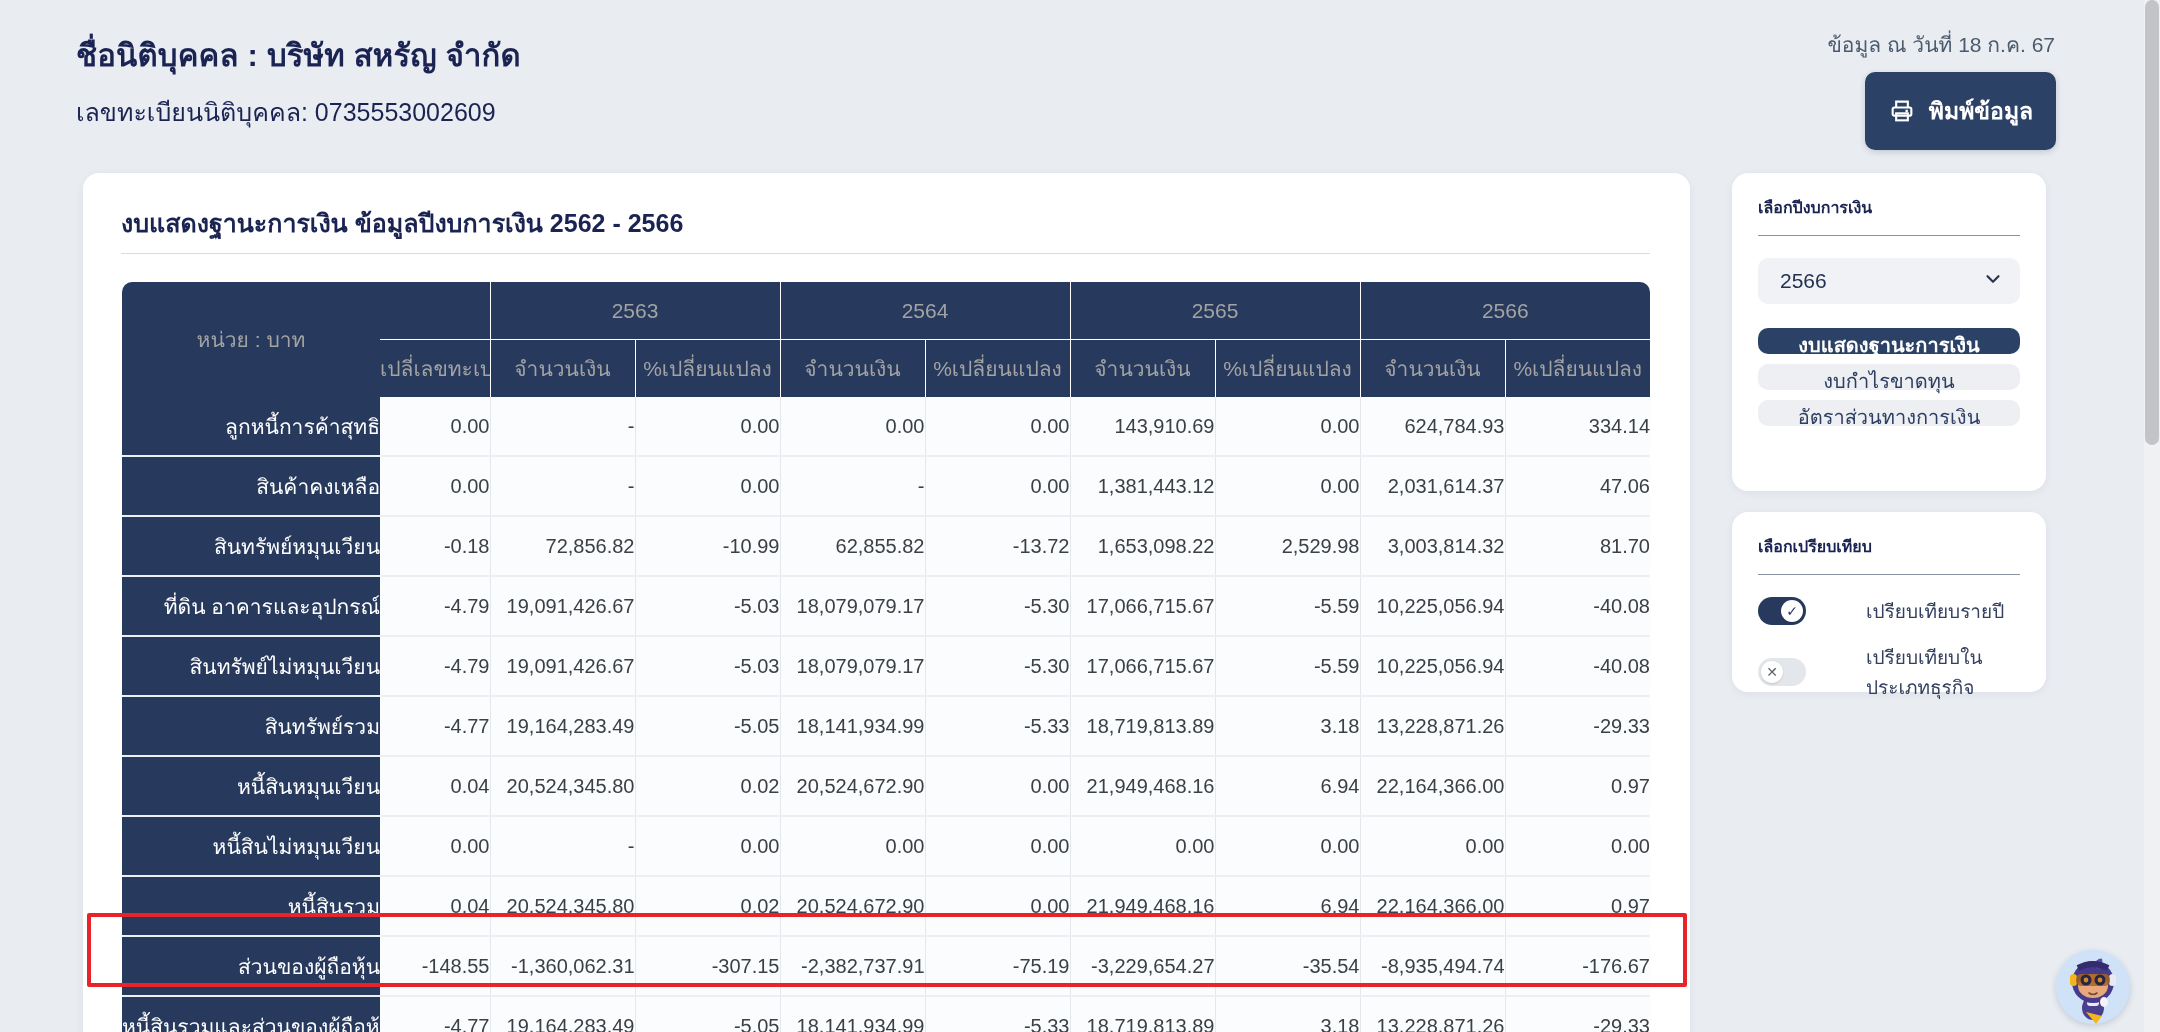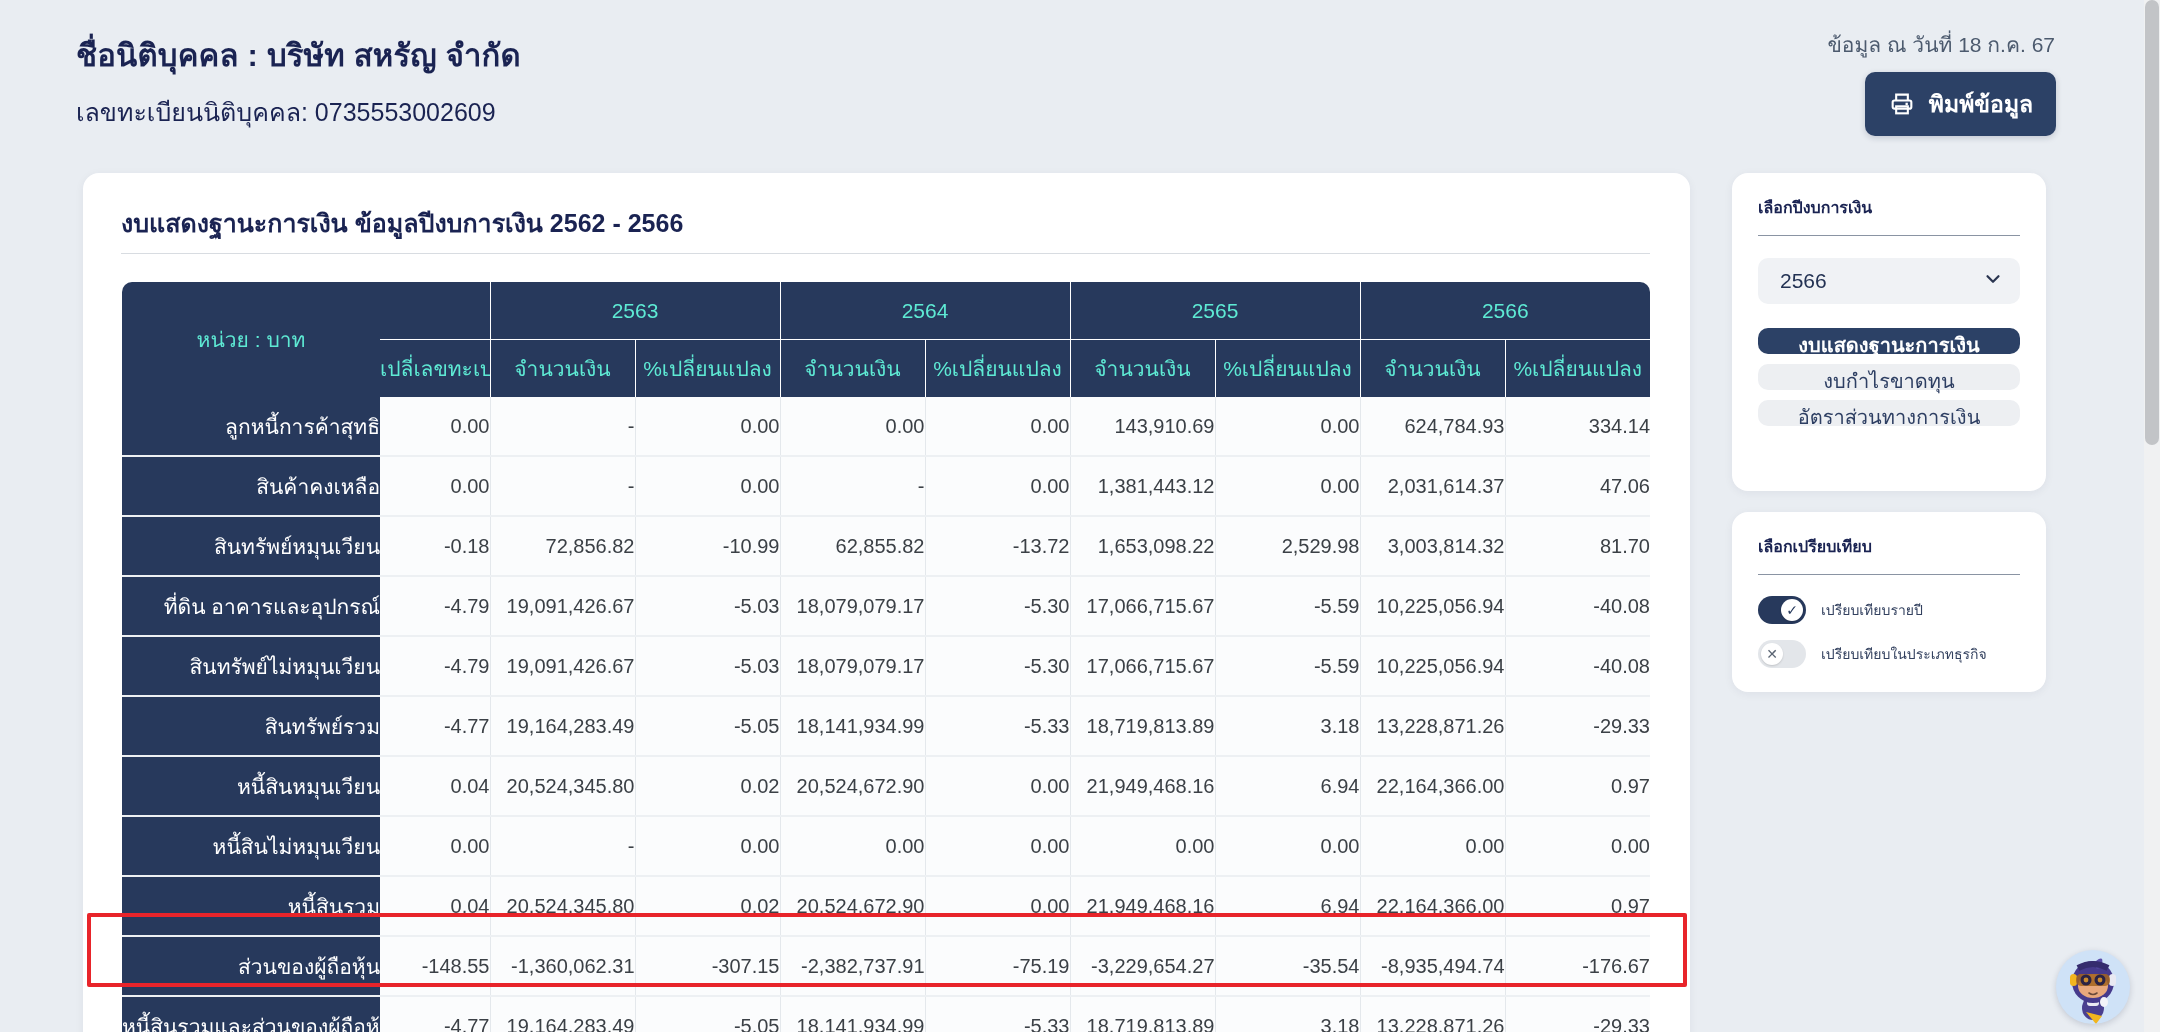"พิมพ์ข้อมูล" .print-btn { height: 64px -> 78px }
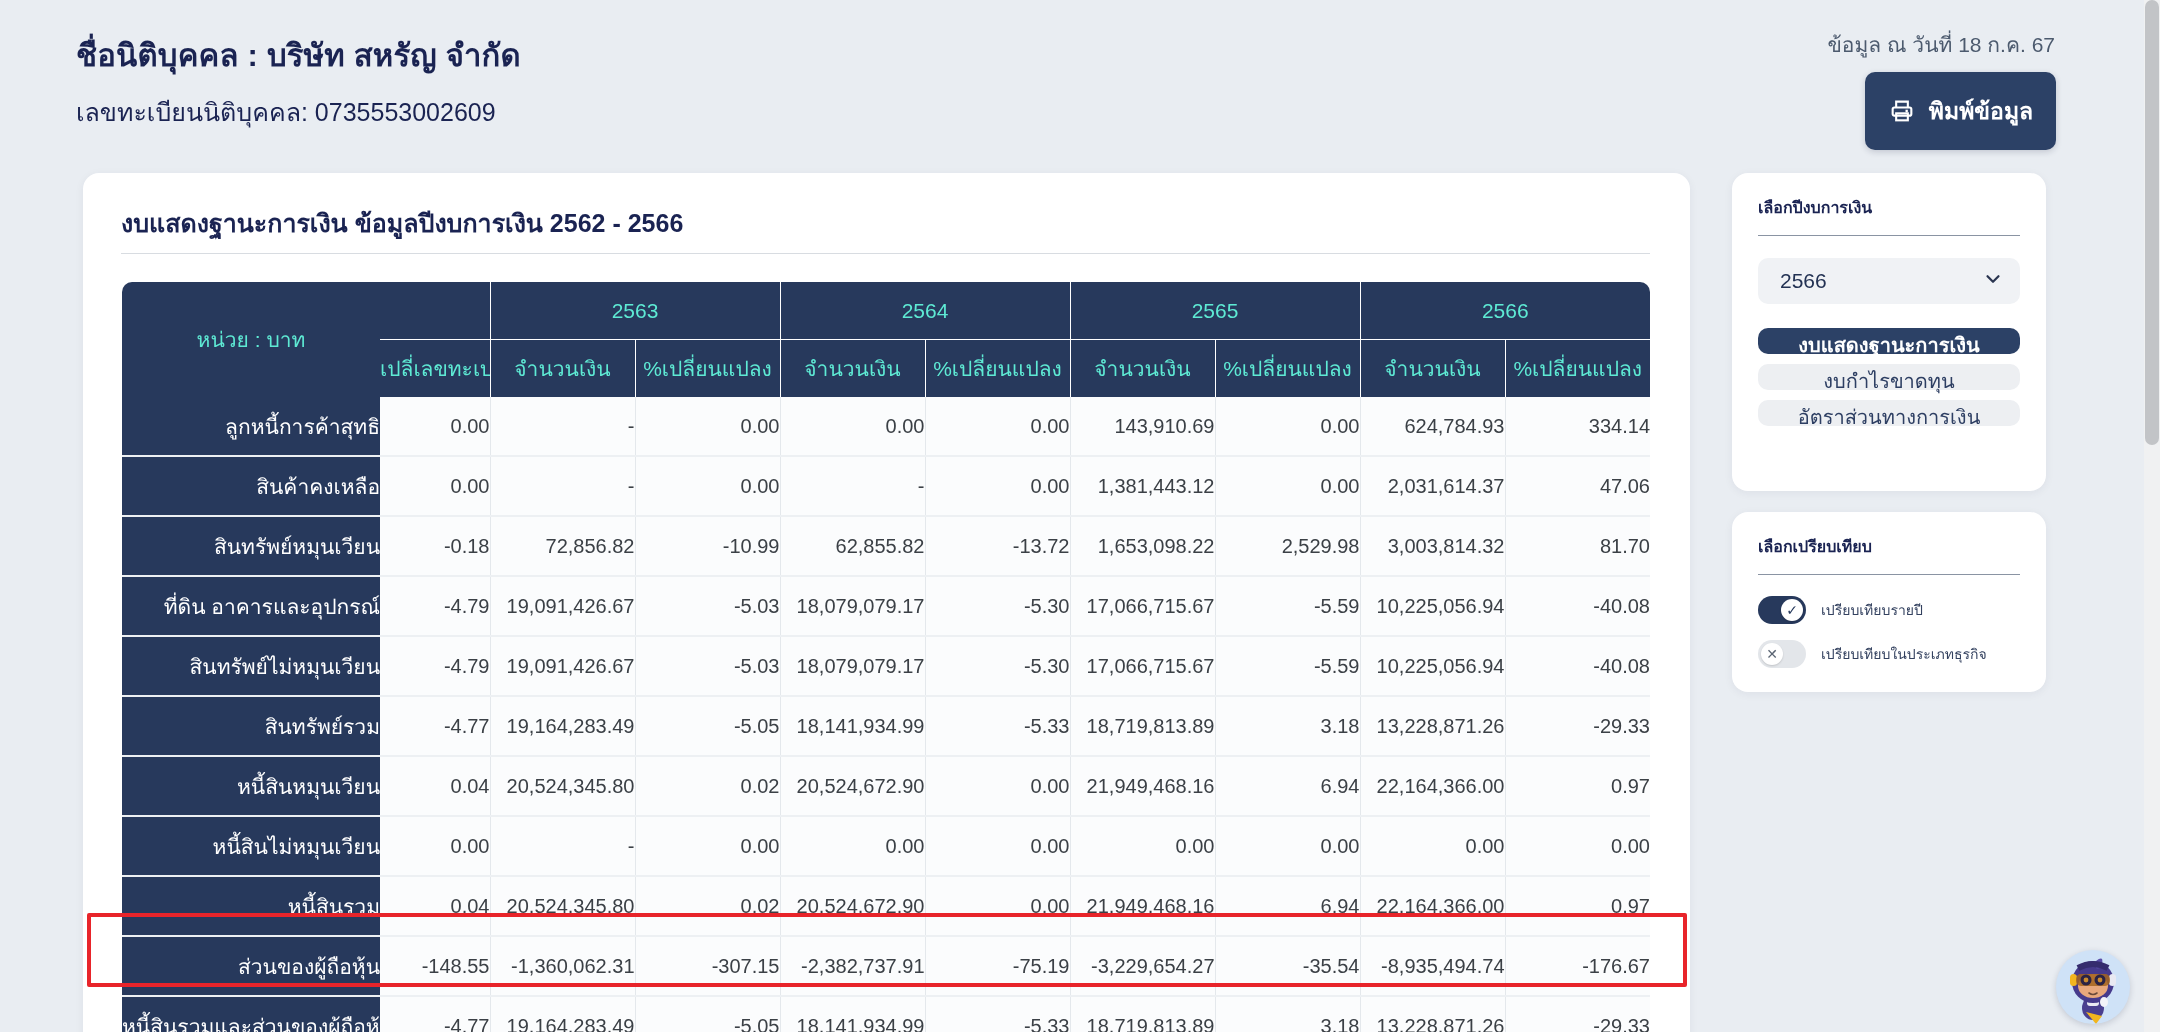"2563" thead th { color: #5eead4 -> #a3a3a3 }
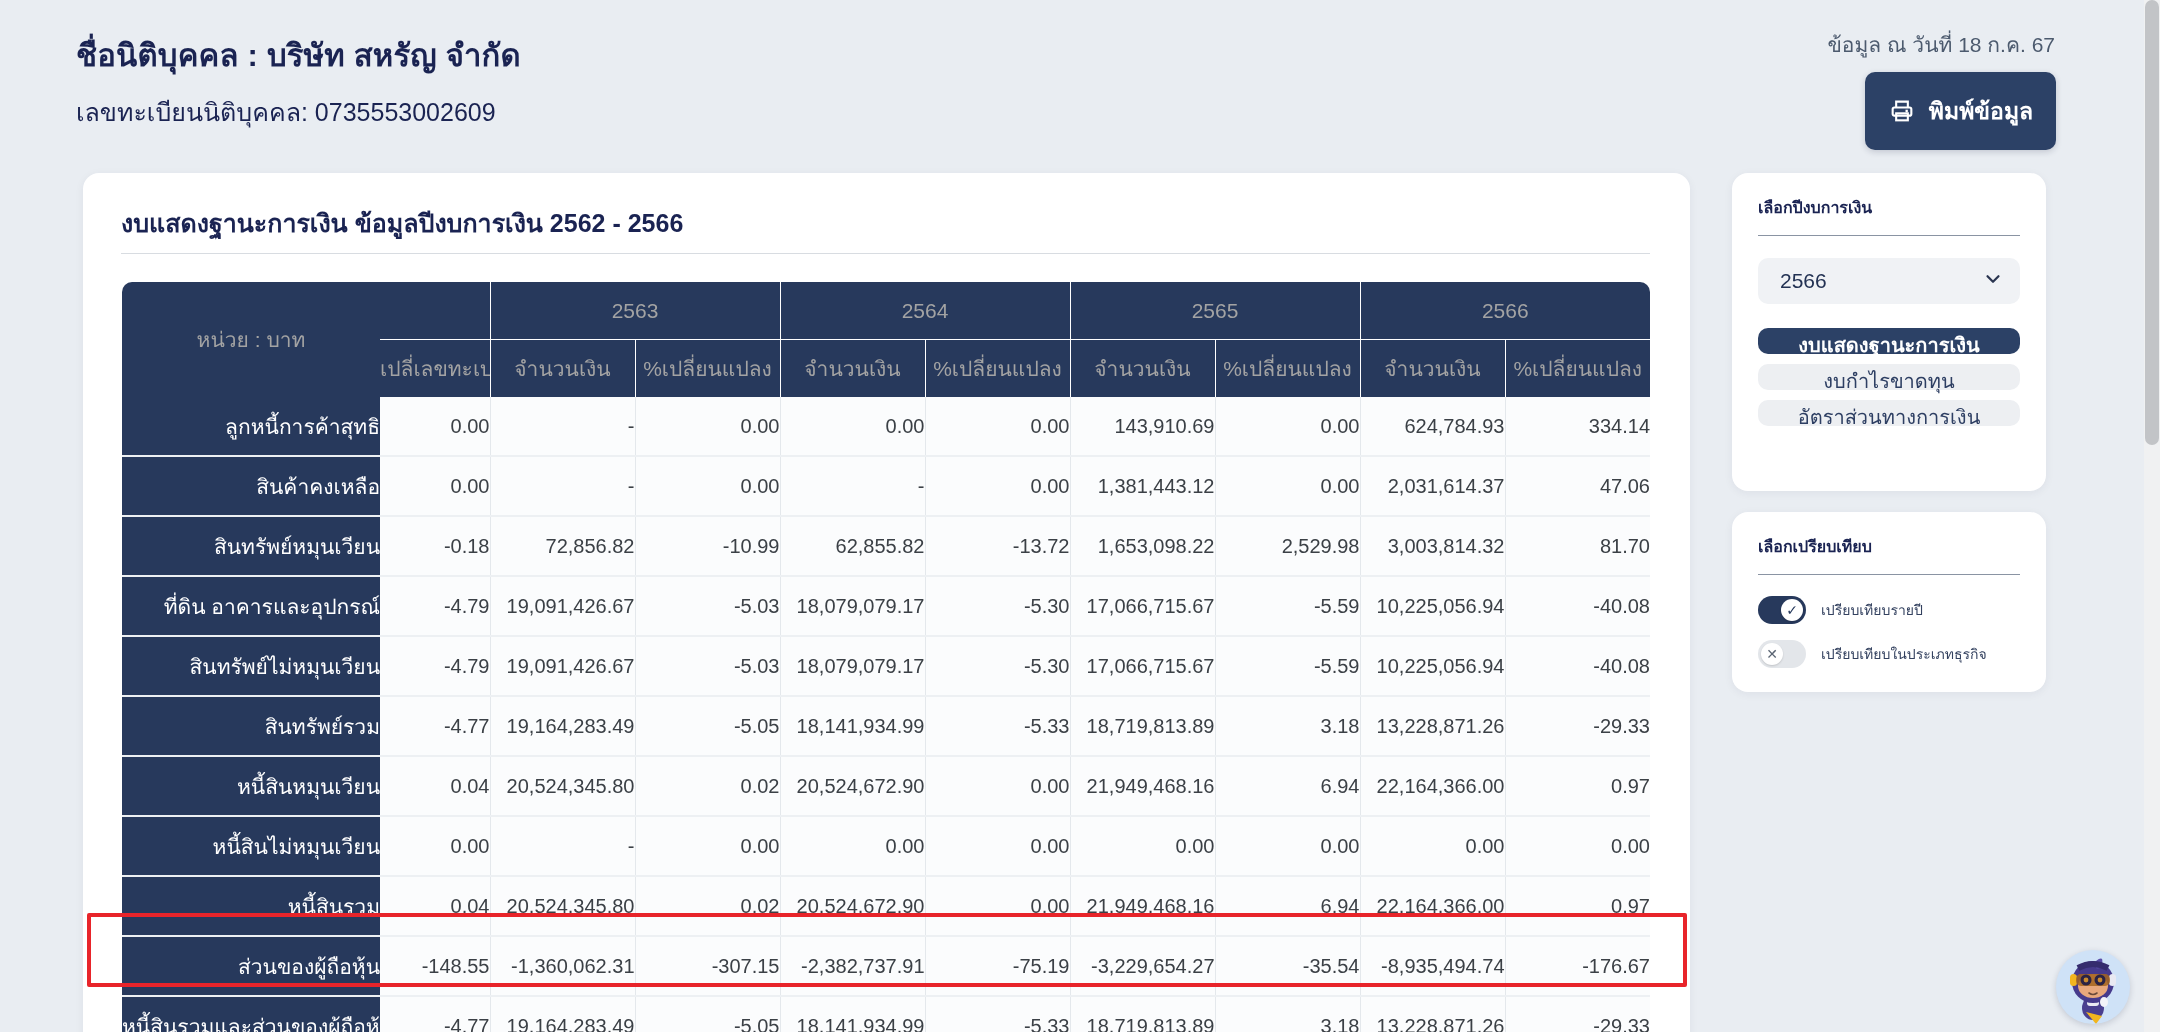"เปรียบเทียบรายปี" .toggle-label { font-size: 14px -> 19px; margin-left: none -> 45px }
